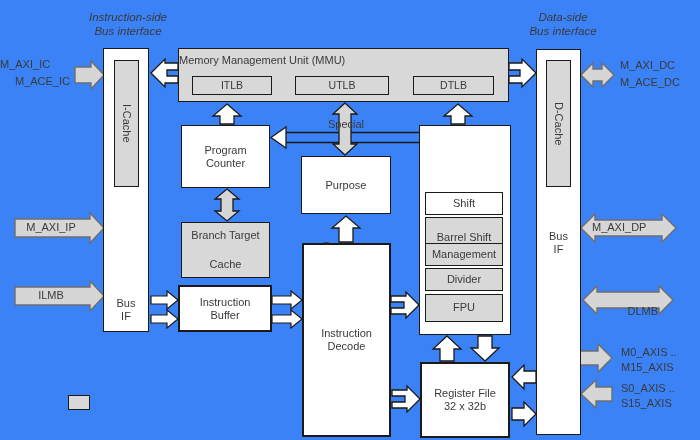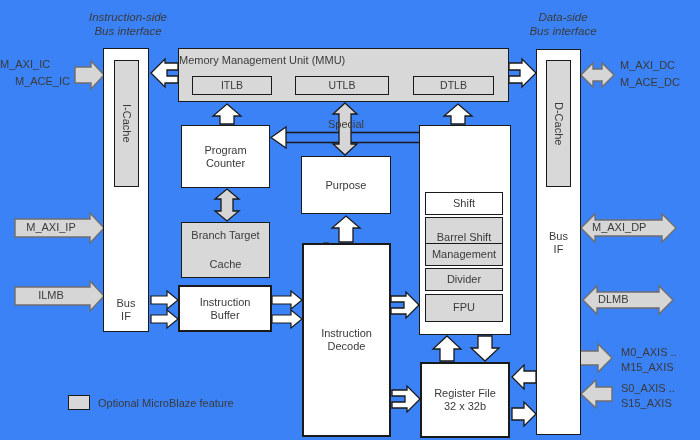"DLMB" div.lbl { text-align: left -> right; top: 293px -> 305px }
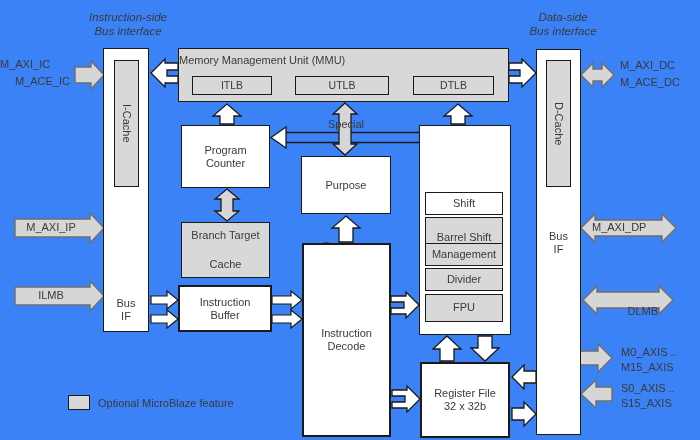"Optional MicroBlaze feature" div.legend-label { html: <div>Optional MicroBlaze feature</div> -> none }
